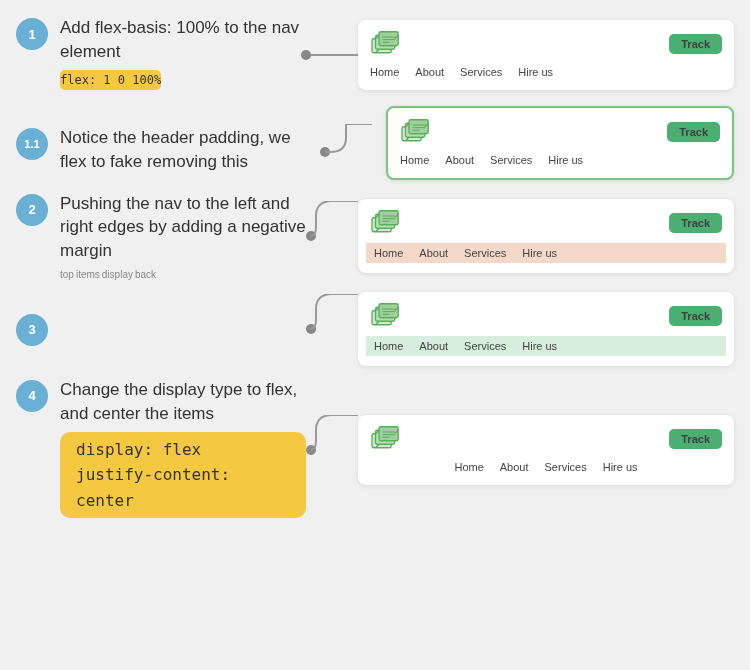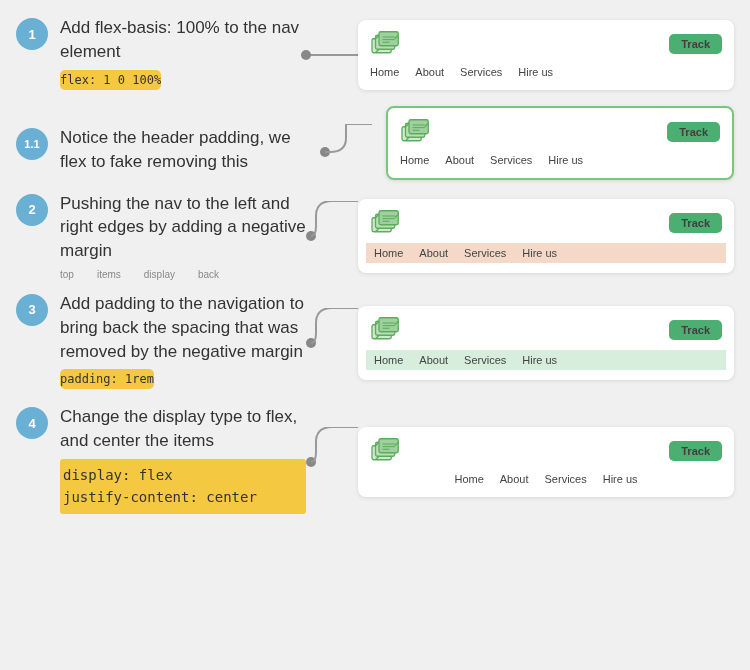"top" .code-labels { gap: 23px -> 2px }
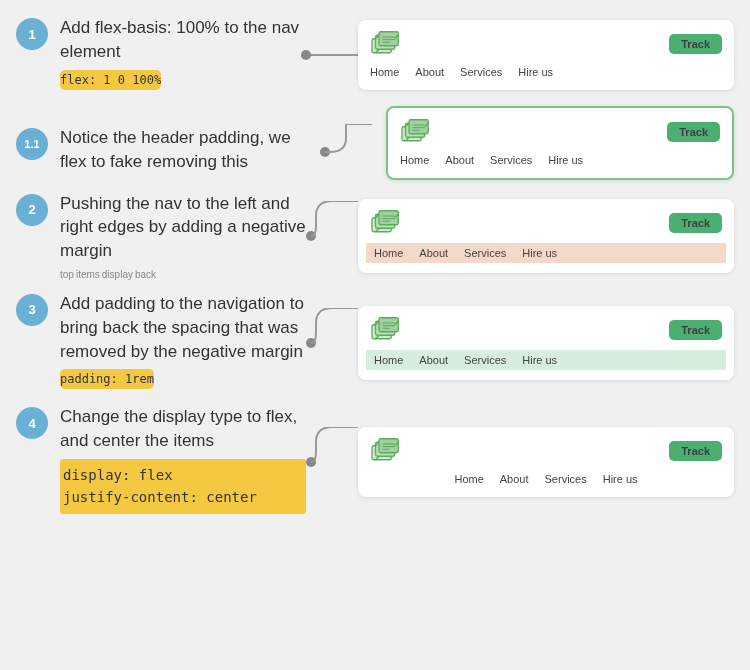"Add padding to the navigation" div.step-text-block { html: <div> <div>Add padding to the navigation to bring back the spacing that was removed by the negative margin</div> <div>padding: 1rem</div> </div> -> none }
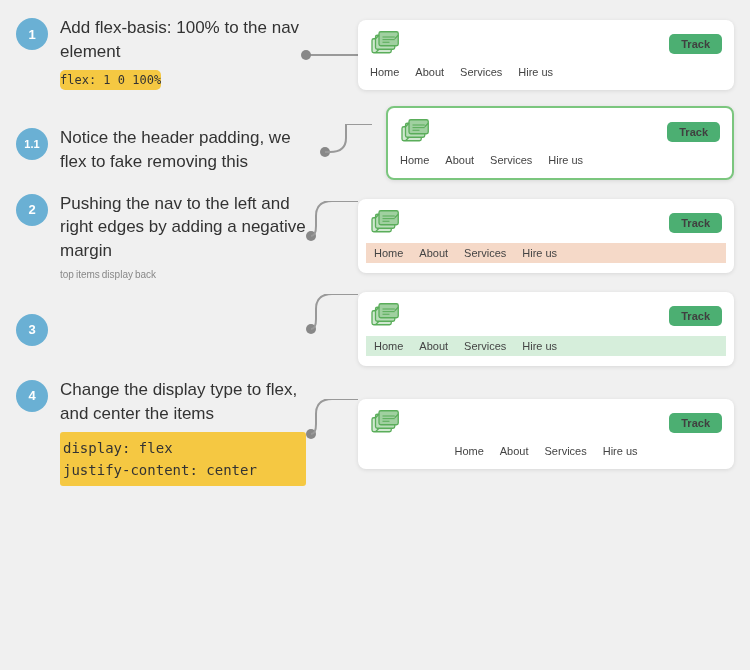"display: flex" .code-badge-multi { border-radius: 3px -> 10px; font-size: 14px -> 16px; padding: 5px 3px -> 5px 16px }
